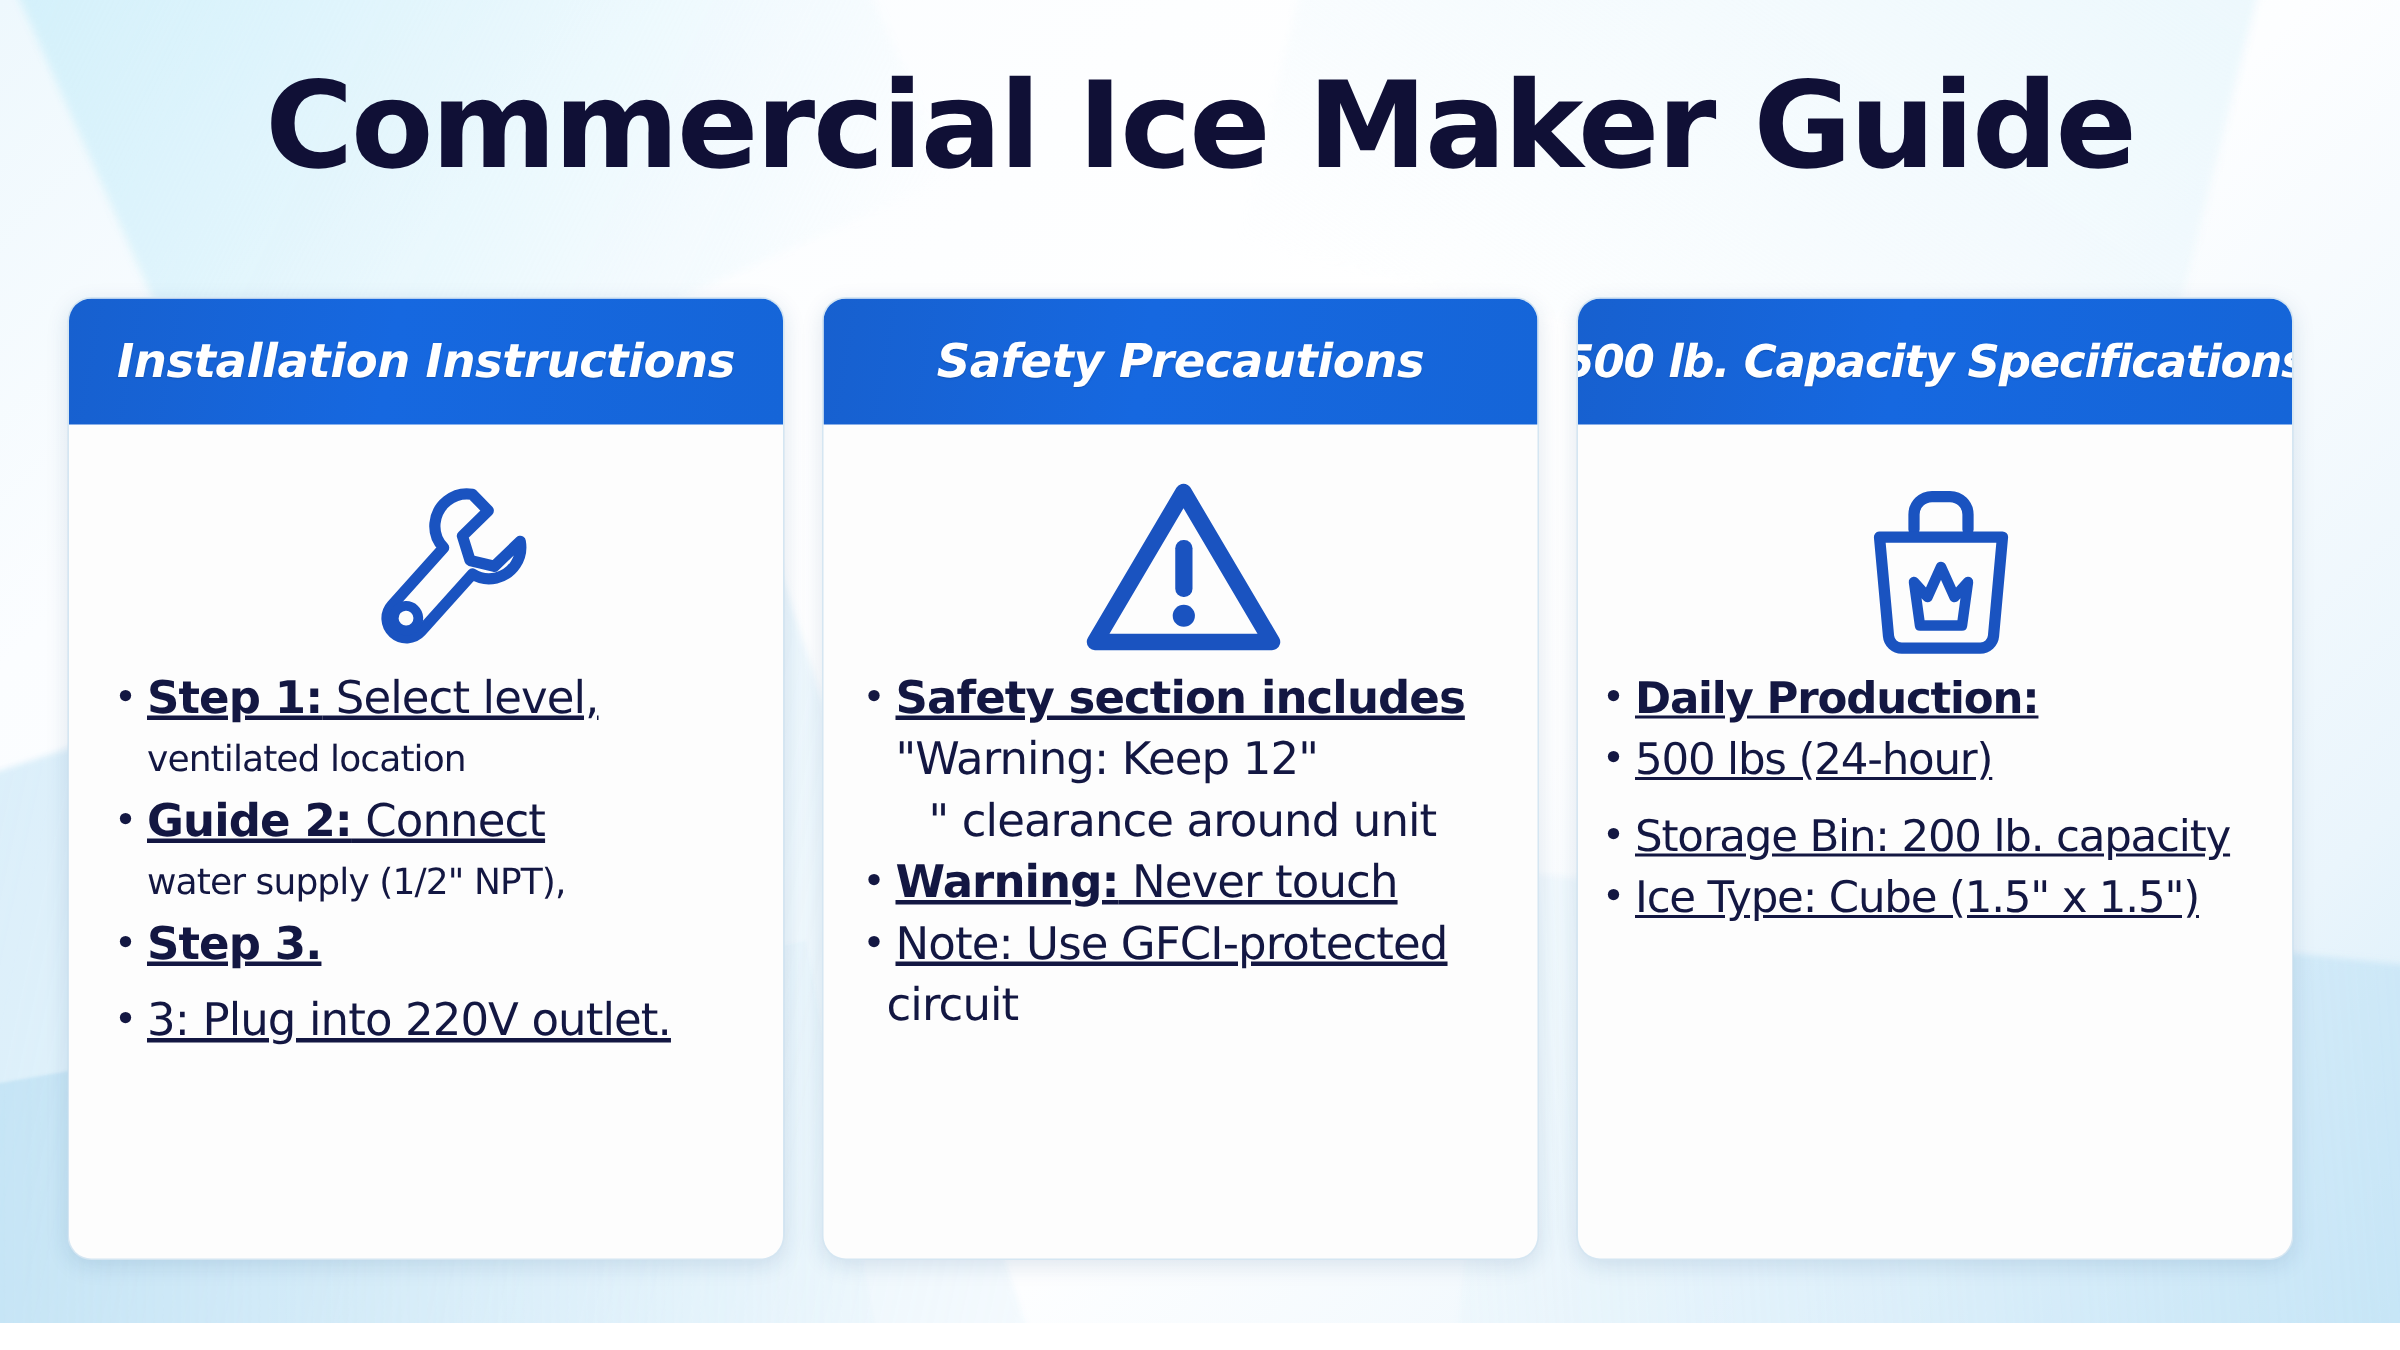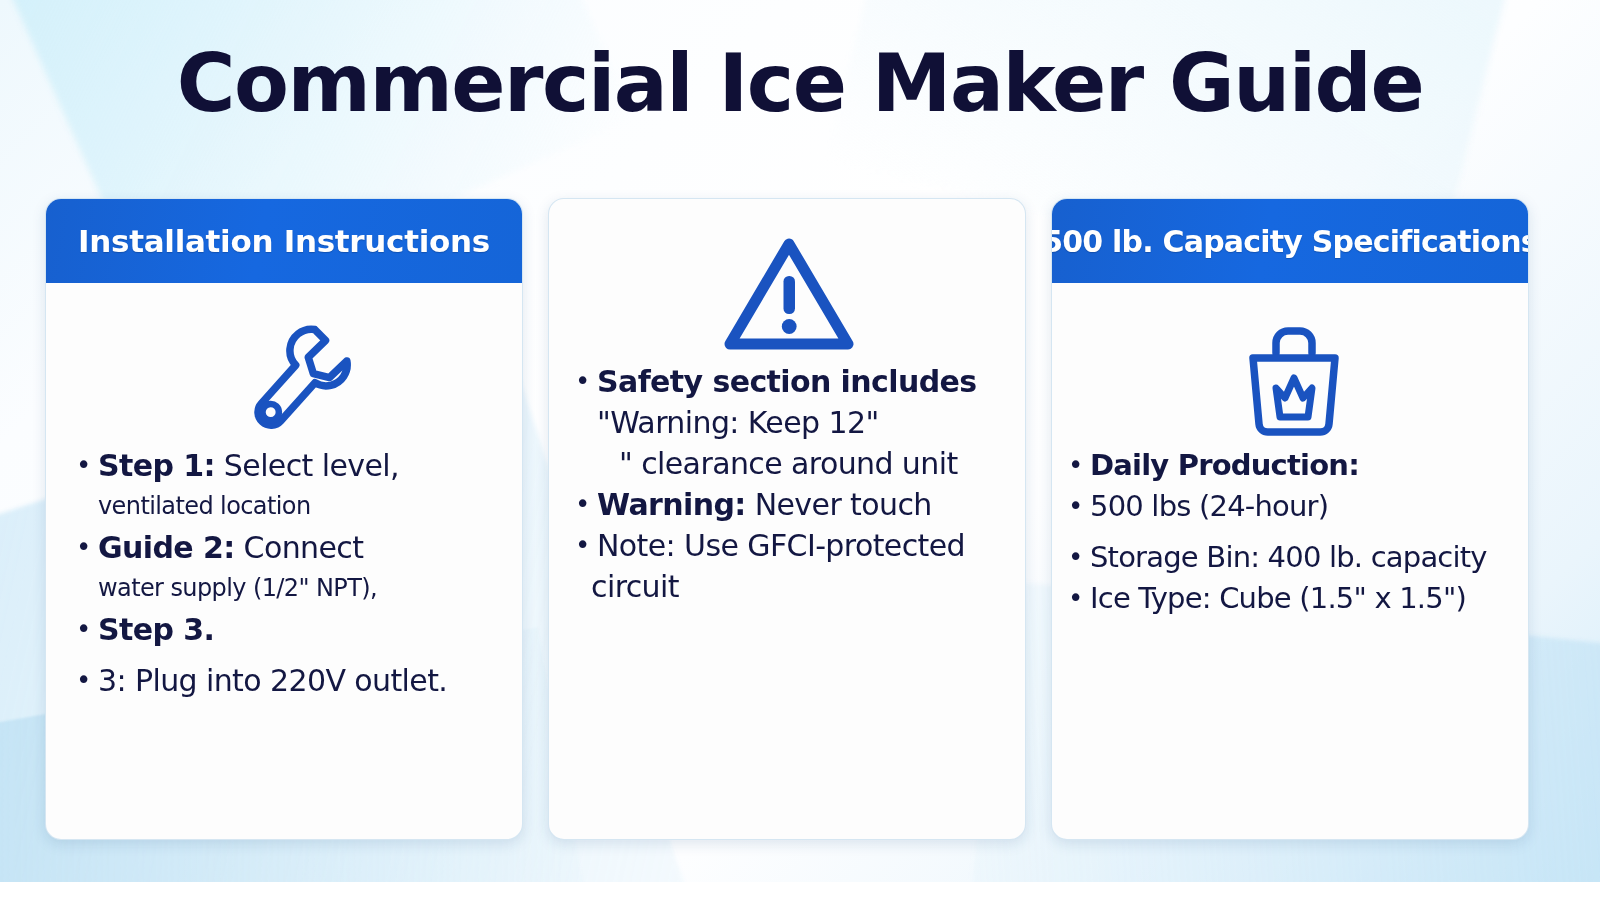"Installation Instructions" .card-header-title { font-style: none -> italic }
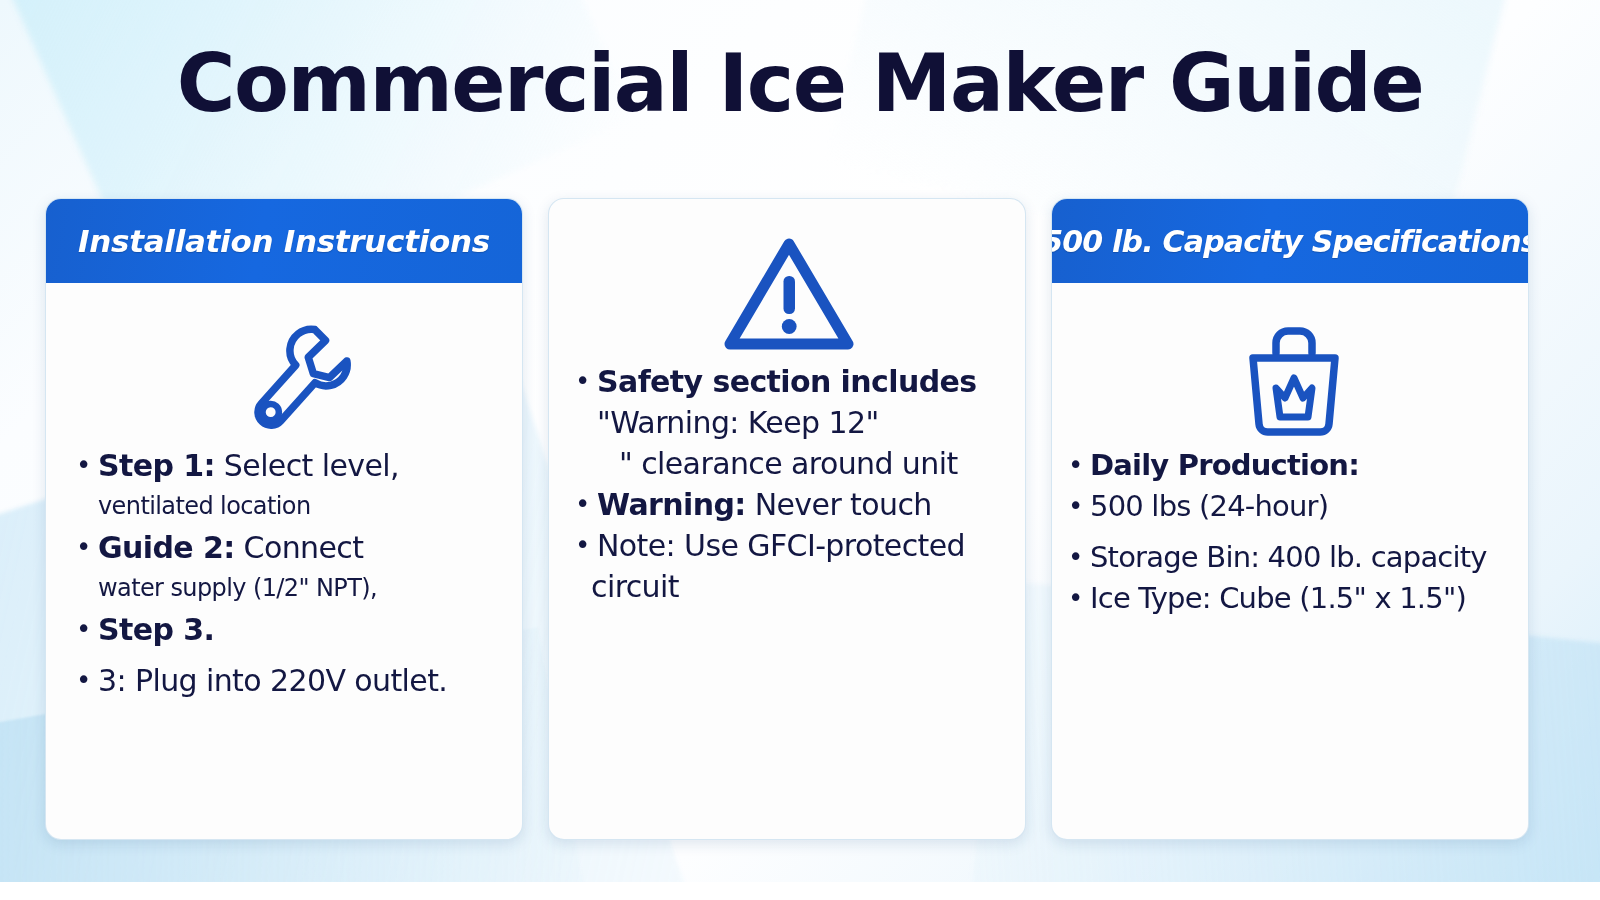"Safety Precautions" div.card-header { html: none -> <div> <span>Safety Precautions</span> </div> }
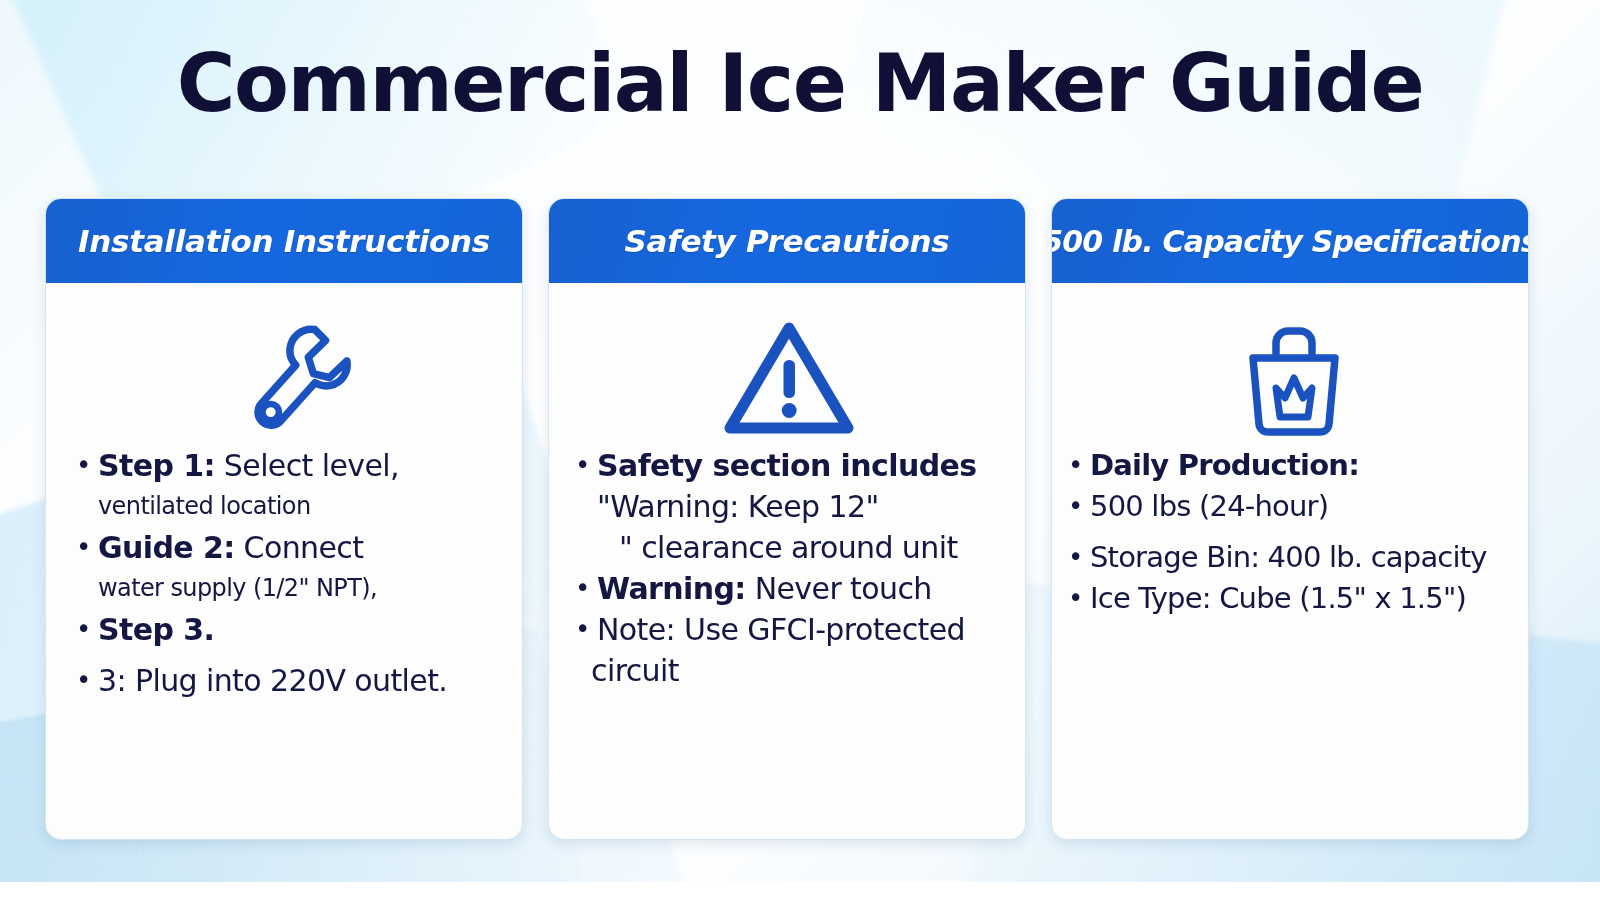"Step 1: Select level," .bullet .btext { text-decoration: none -> underline }
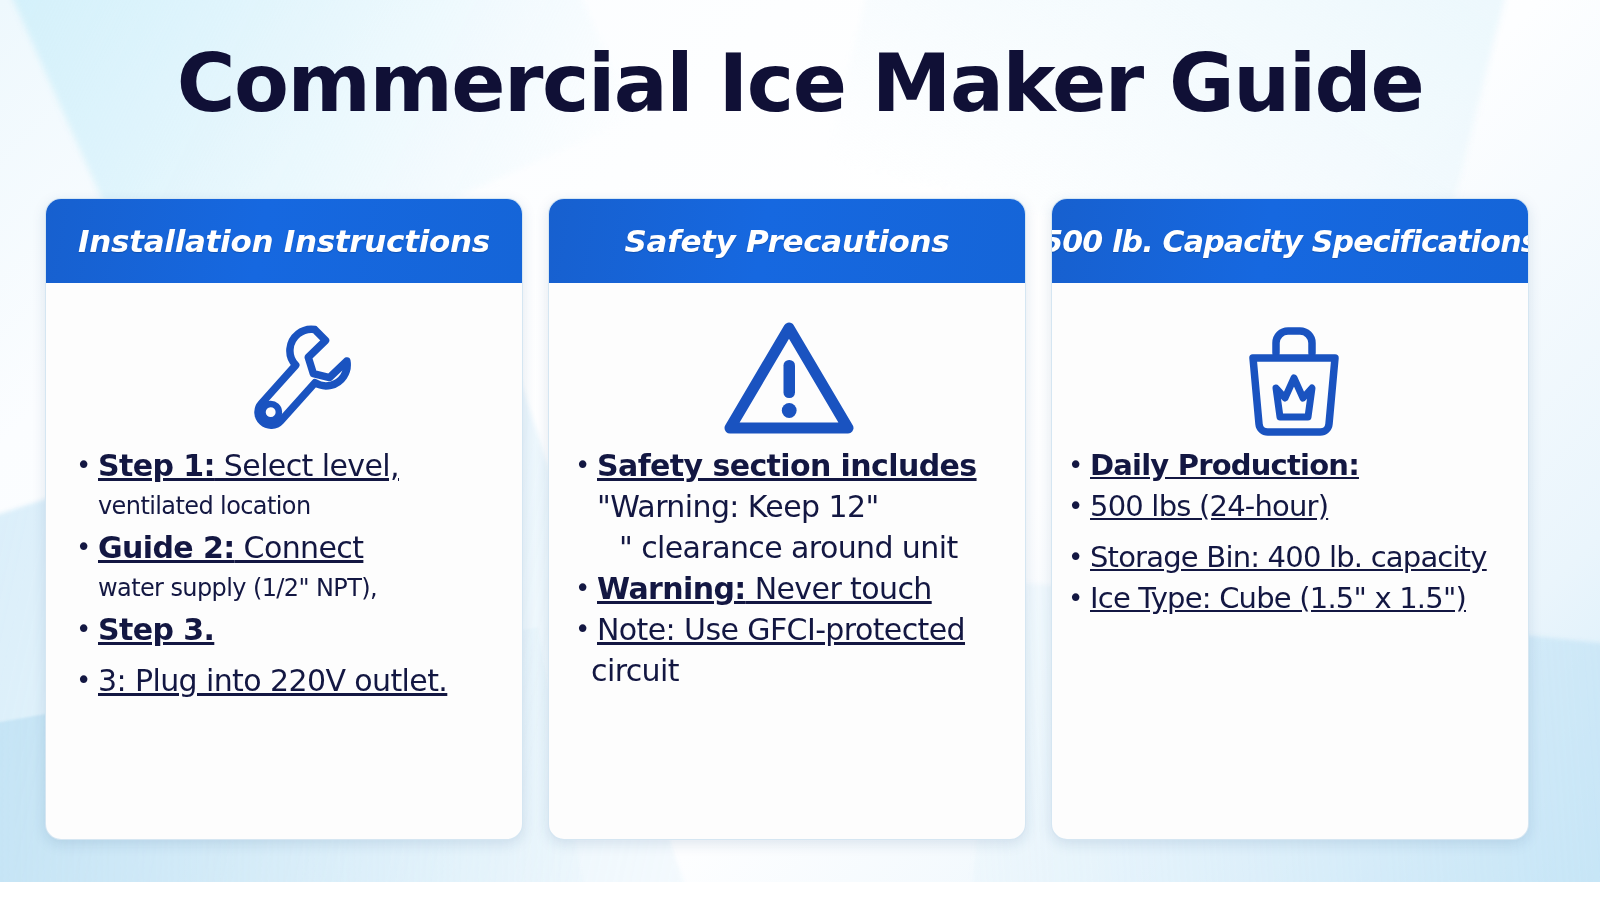"Storage Bin: 400 lb. capacity" span.btext { text: 400 -> 200 }
